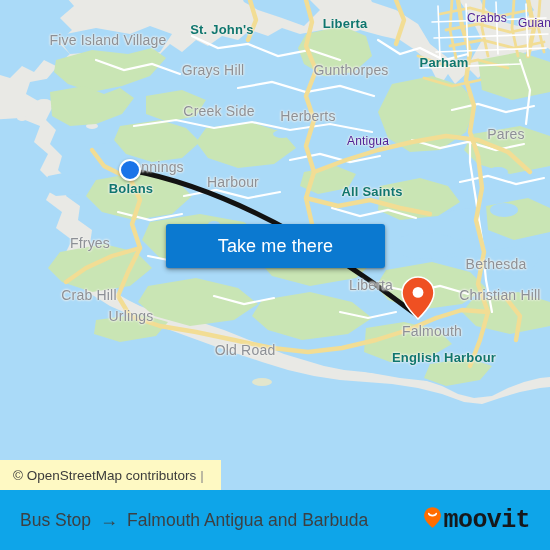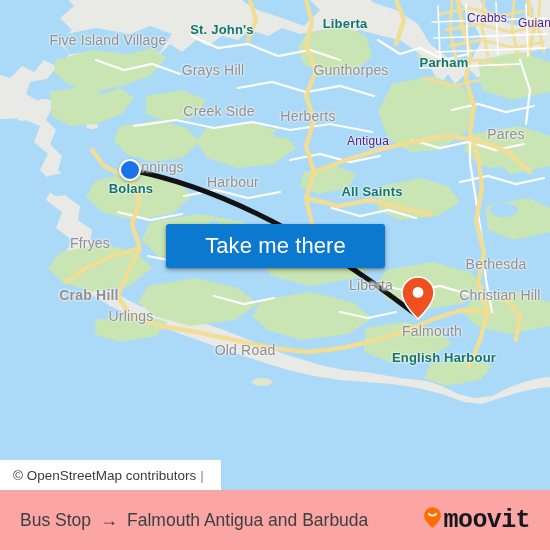"Take me there" #cta-button { font-size: 22px -> 18px }
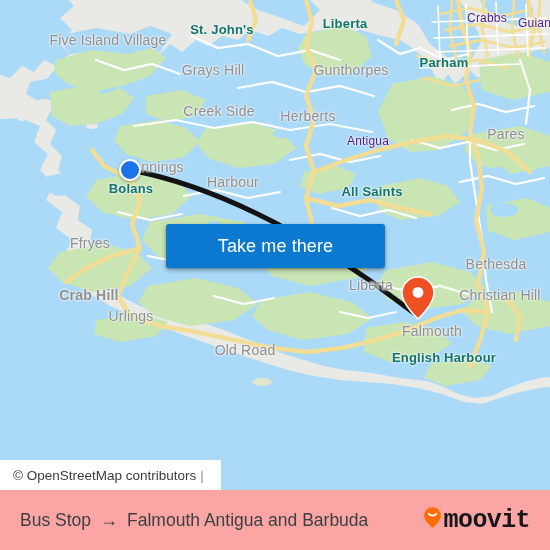"Crab Hill" div.place { font-weight: bold -> none }
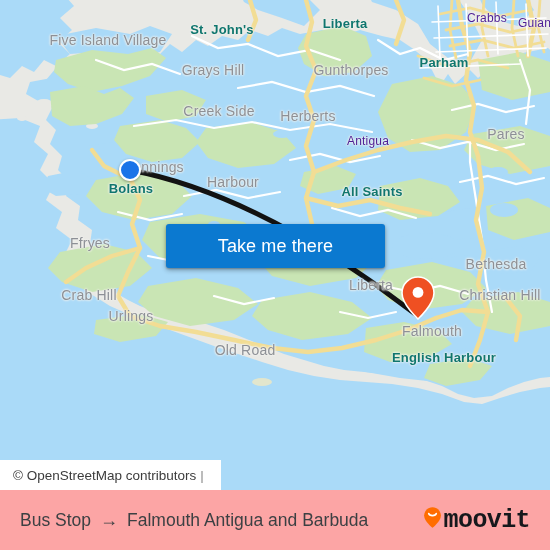"© OpenStreetMap contributors" #attribution { background: #ffffff -> #fef9c3 }
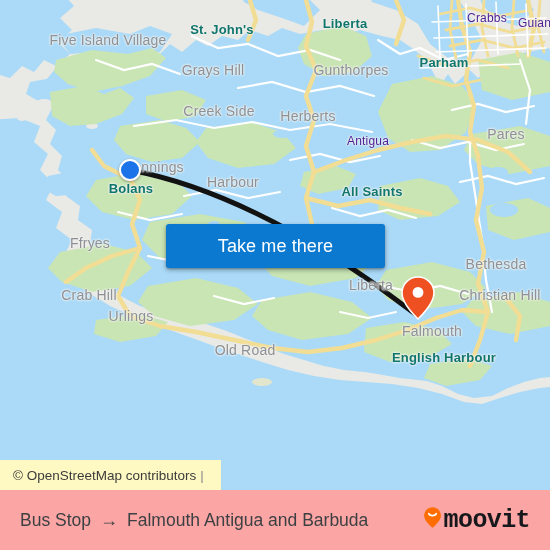"Bus Stop" #footer { background: #fca5a5 -> #0ea5e9 }
